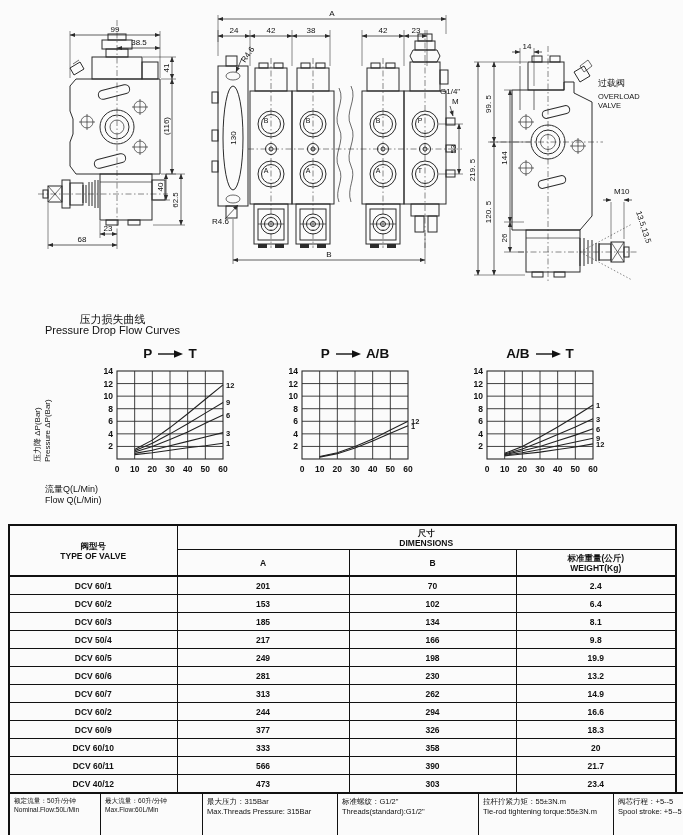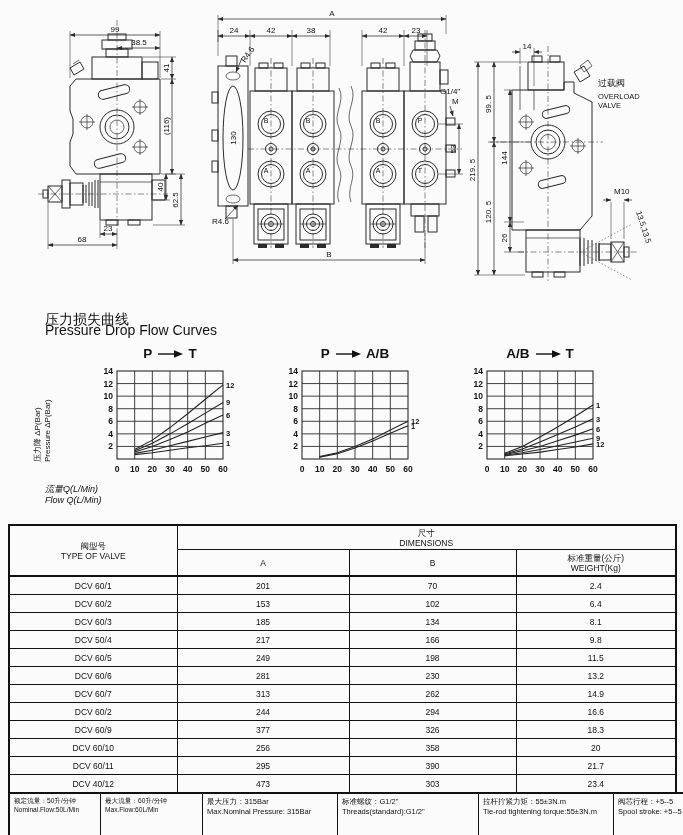"压力损失曲线" .sec-title { font-size: 14px -> 11px; text-align: none -> center }
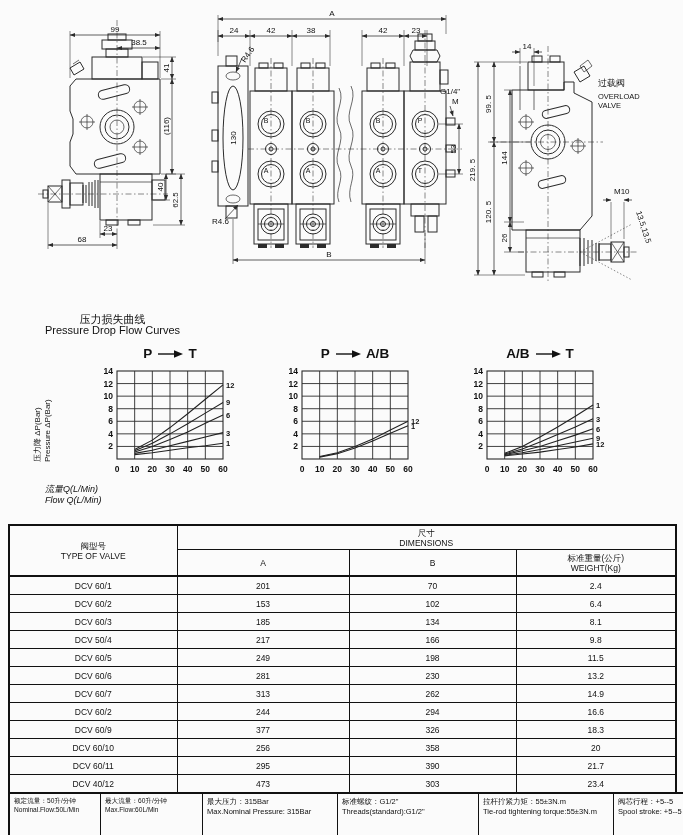"流量Q(L/Min)" .xlab { font-style: italic -> none }
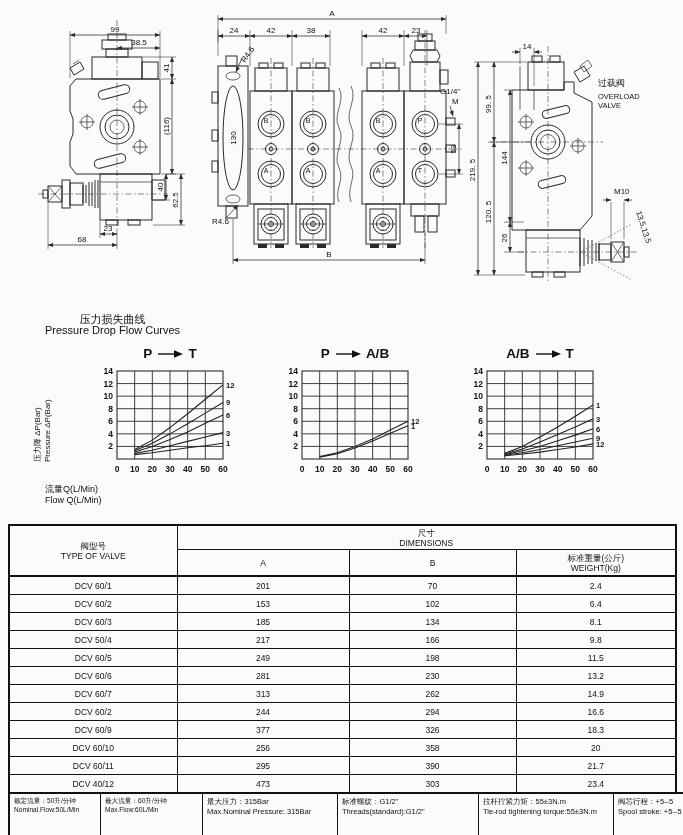"尺寸" .main-table th,.main-table td { font-weight: normal -> bold }
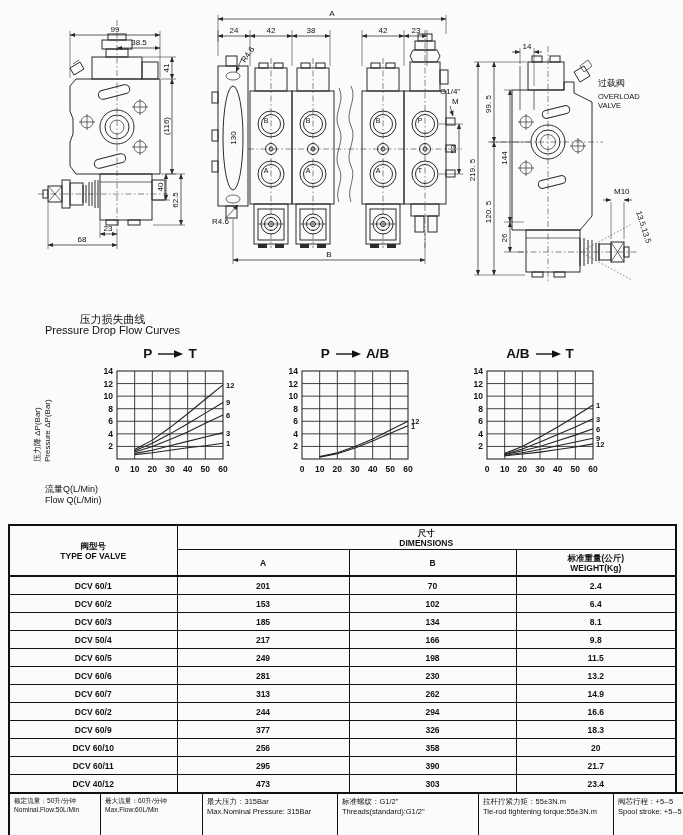"11.5" td { text: 11.5 -> 19.9 }
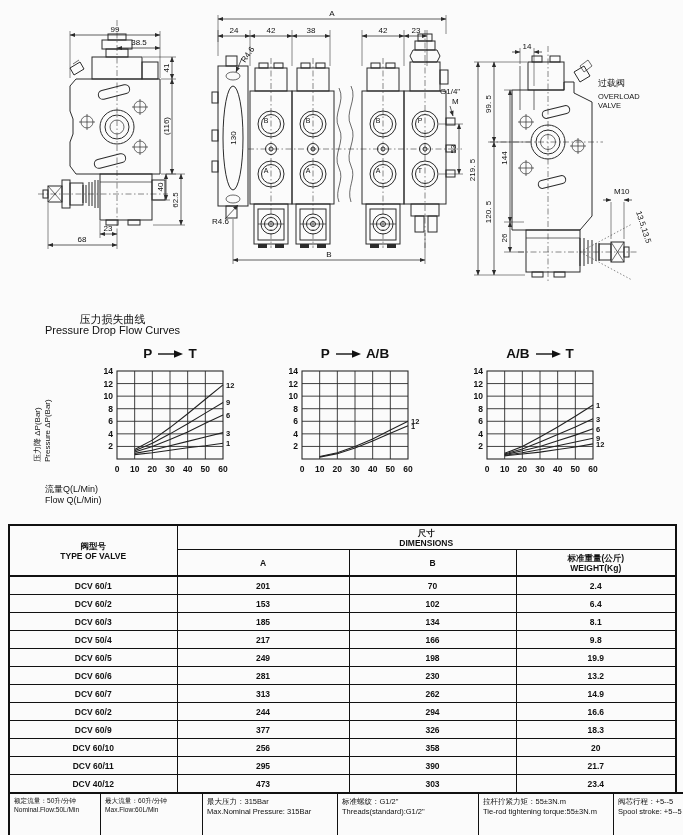"256" td { text: 256 -> 333 }
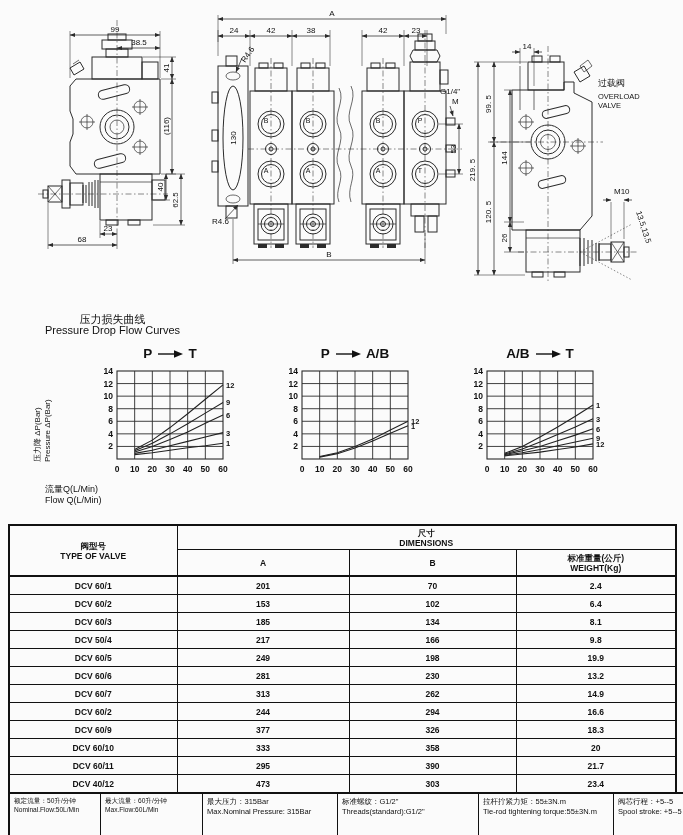"295" td { text: 295 -> 566 }
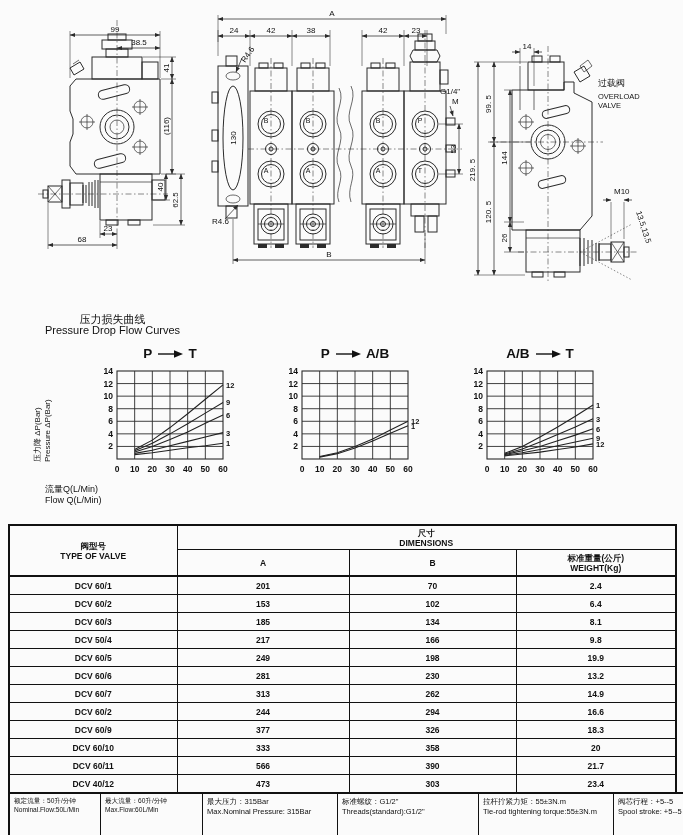"Max.Nominal Pressure: 315Bar" div { text: Max.Nominal -> Max.Threads }
